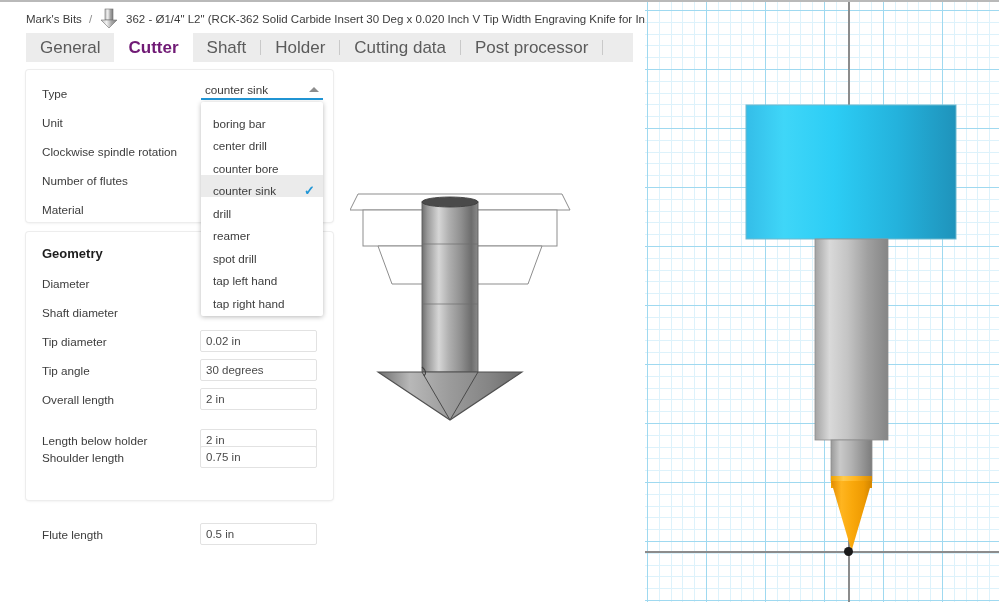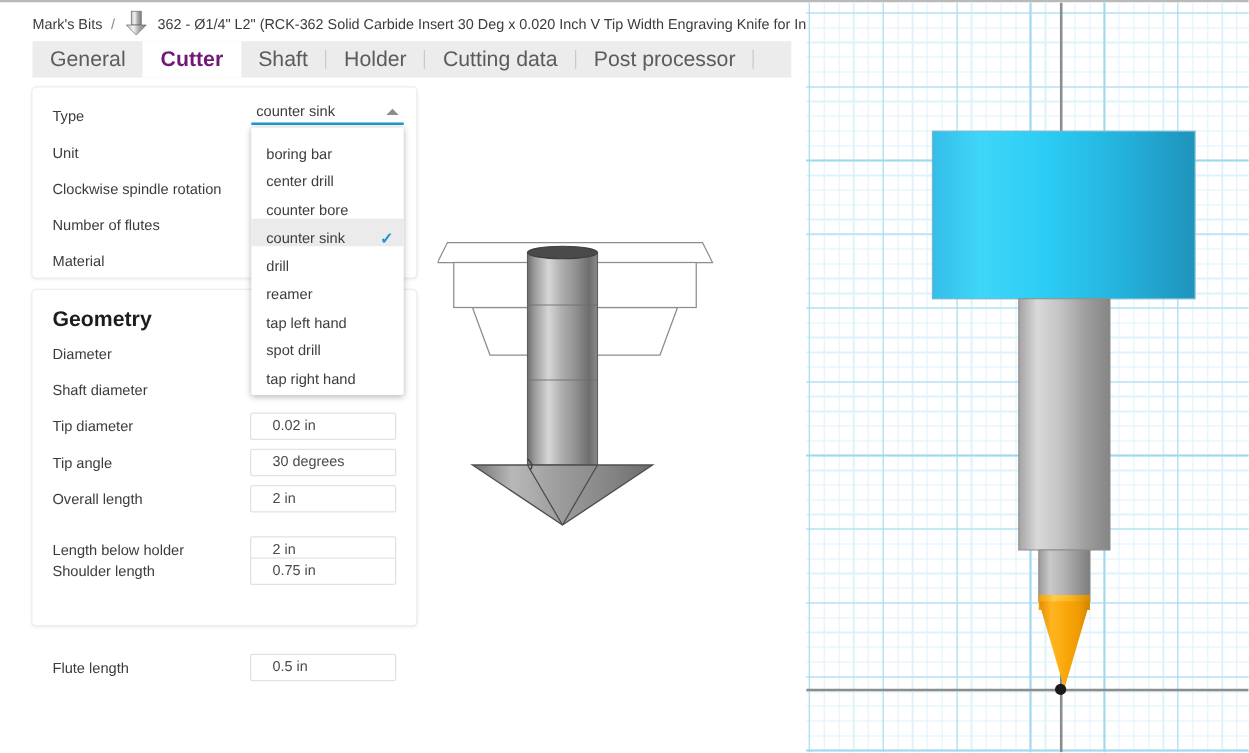"Geometry" .card-title { font-size: 17px -> 13px }
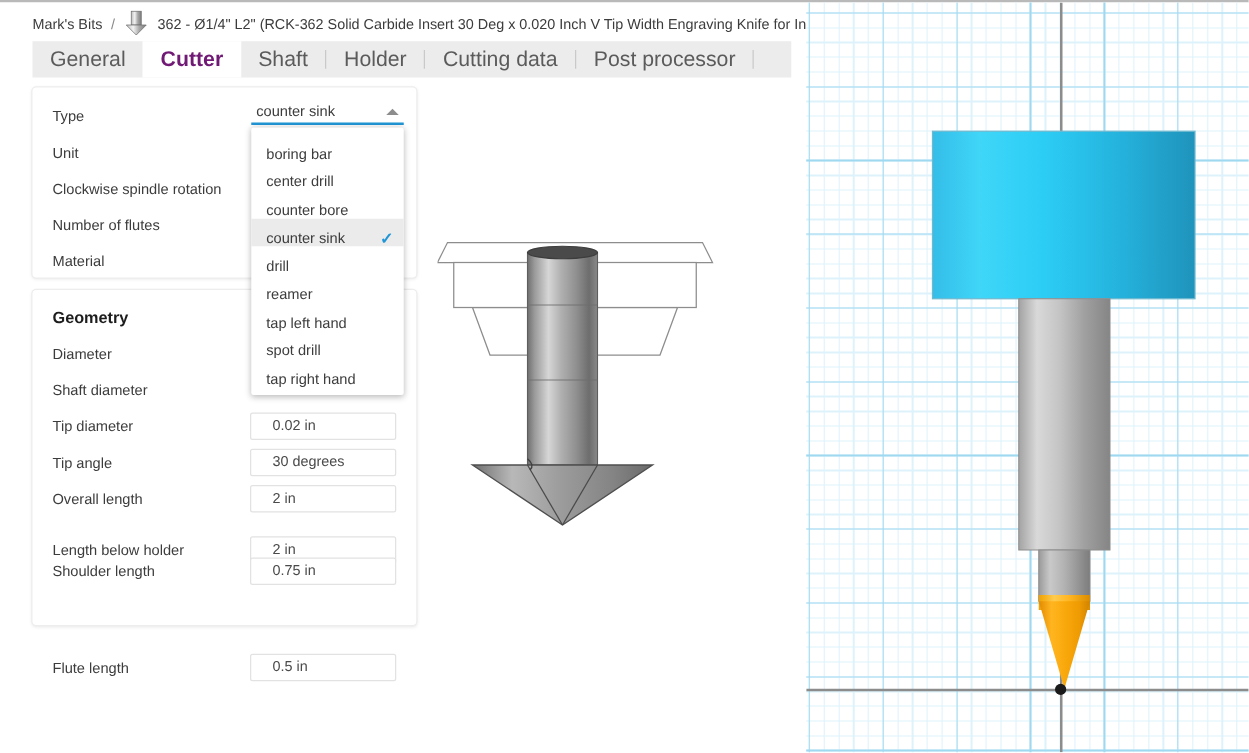"tap left hand" div.dd-item { order: before "spot drill" -> after "spot drill" }
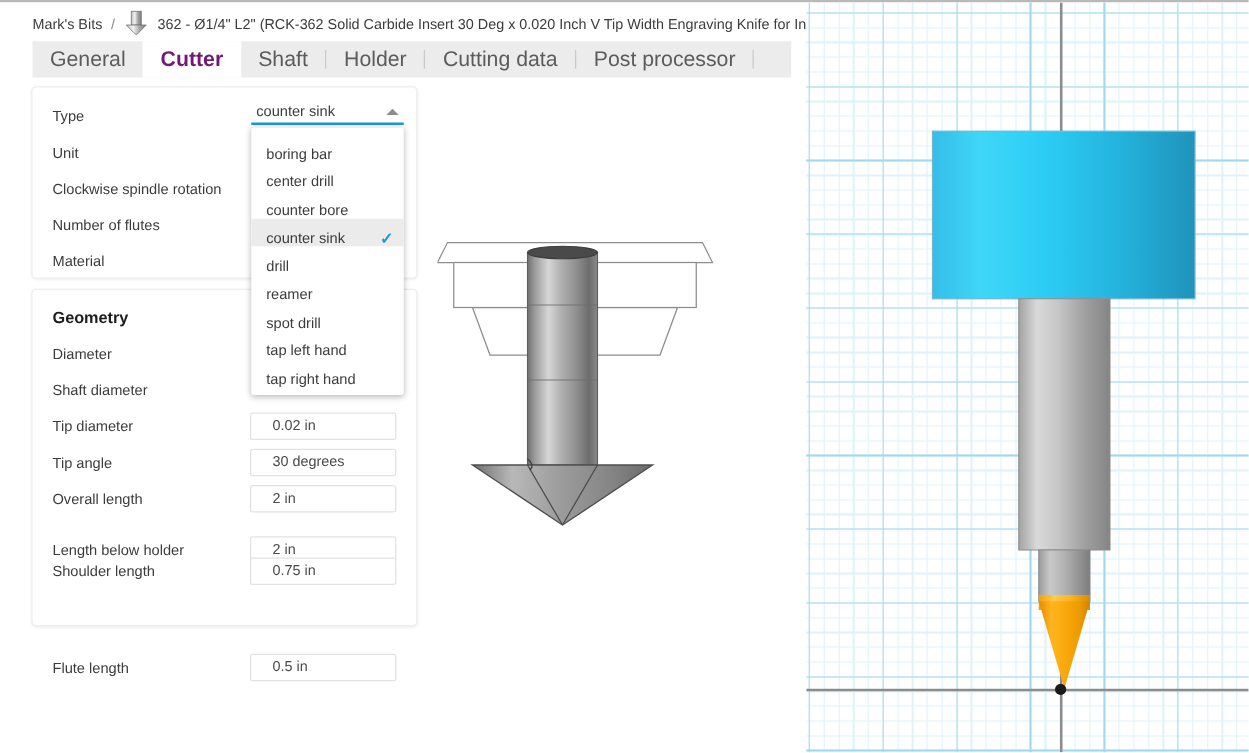"0.02 in" .row .val { padding: 0 17px -> 0 5px }
